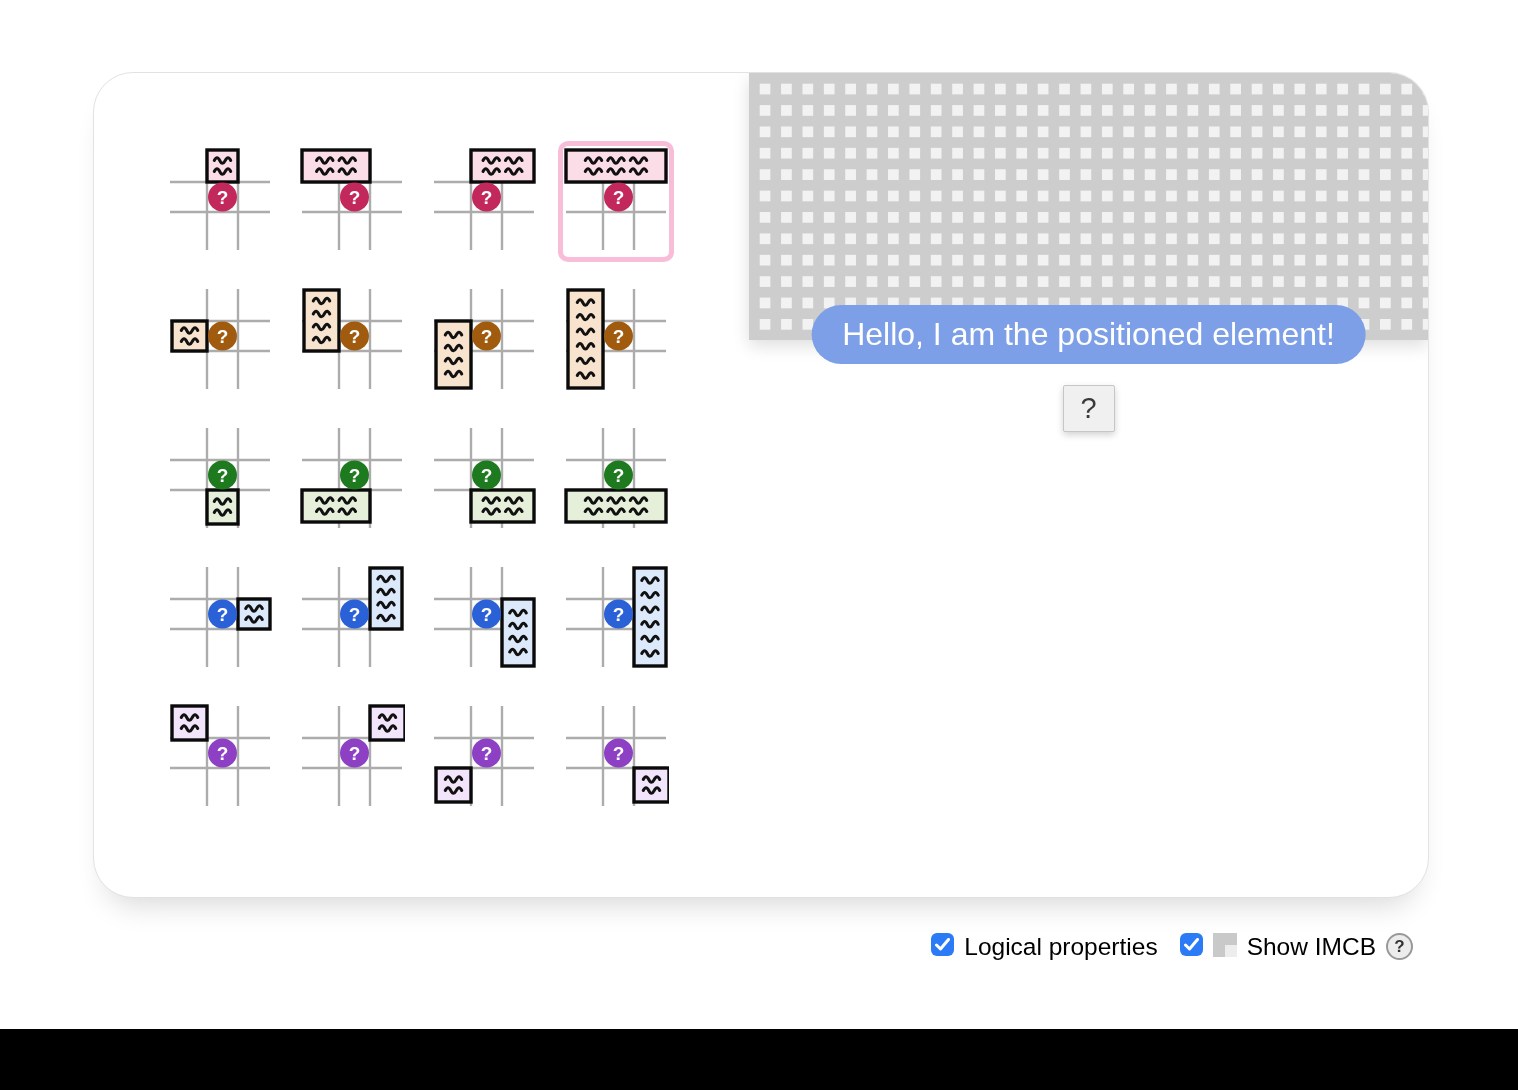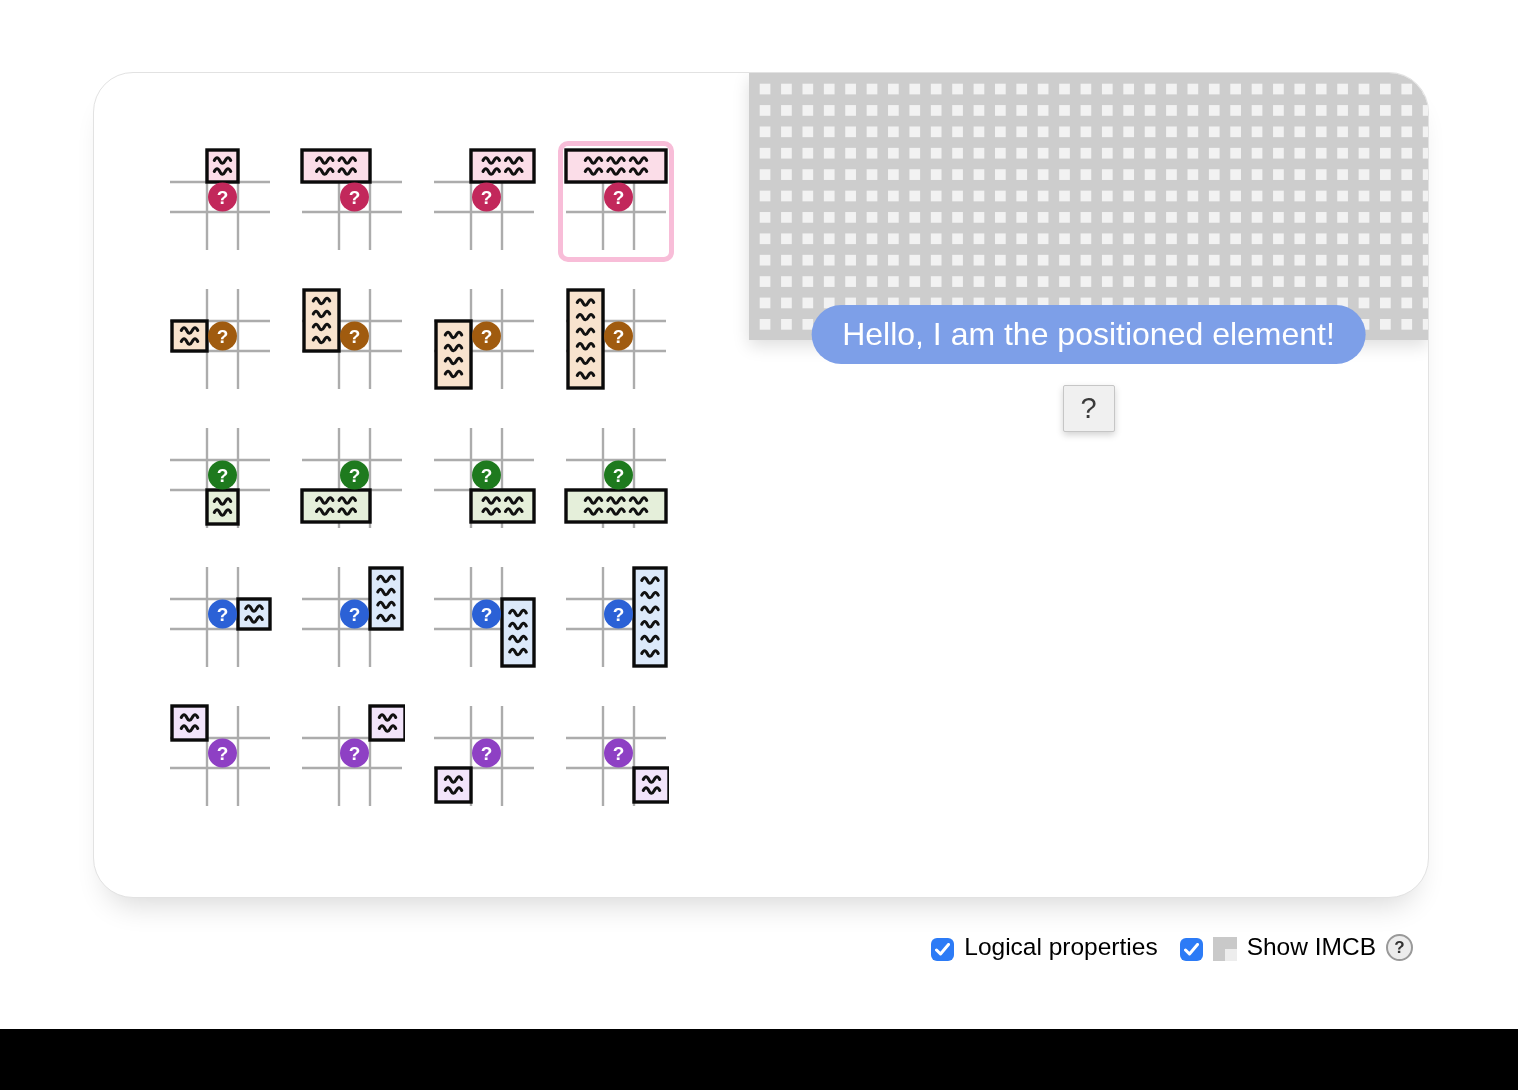"Logical properties" .controls { align-items: flex-end -> flex-start }
